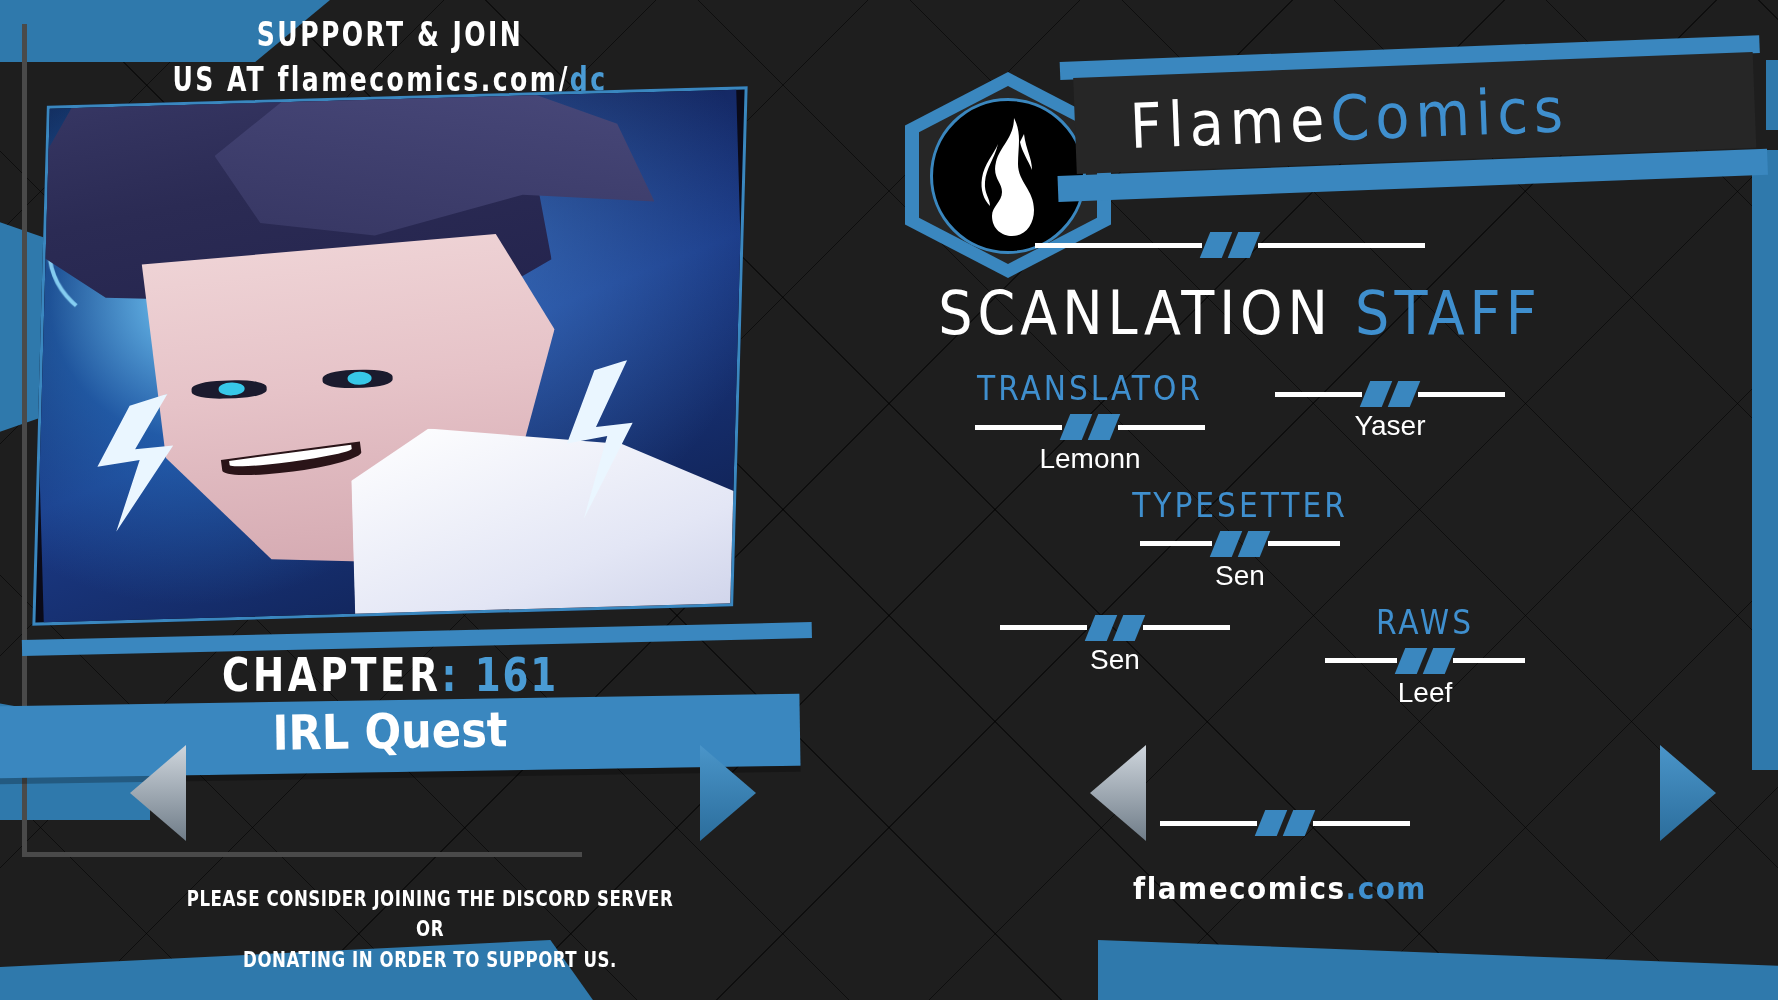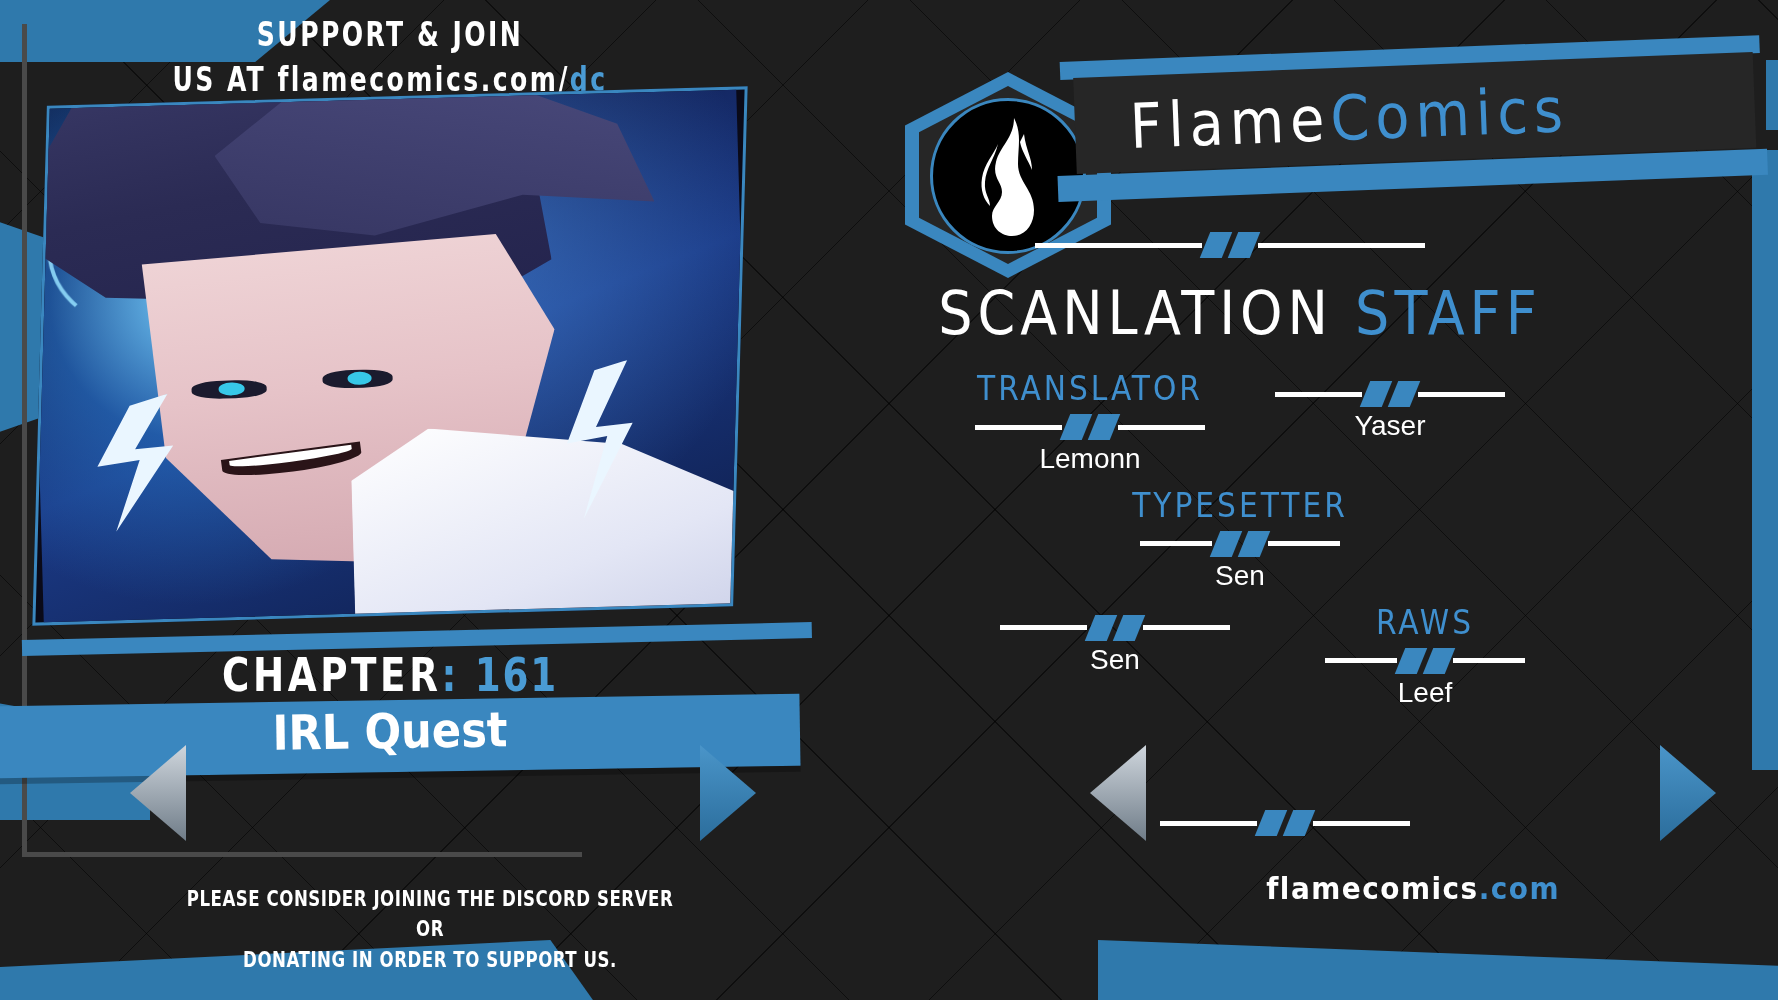"flamecomics.com" .footer-text { text-align: right -> center }
